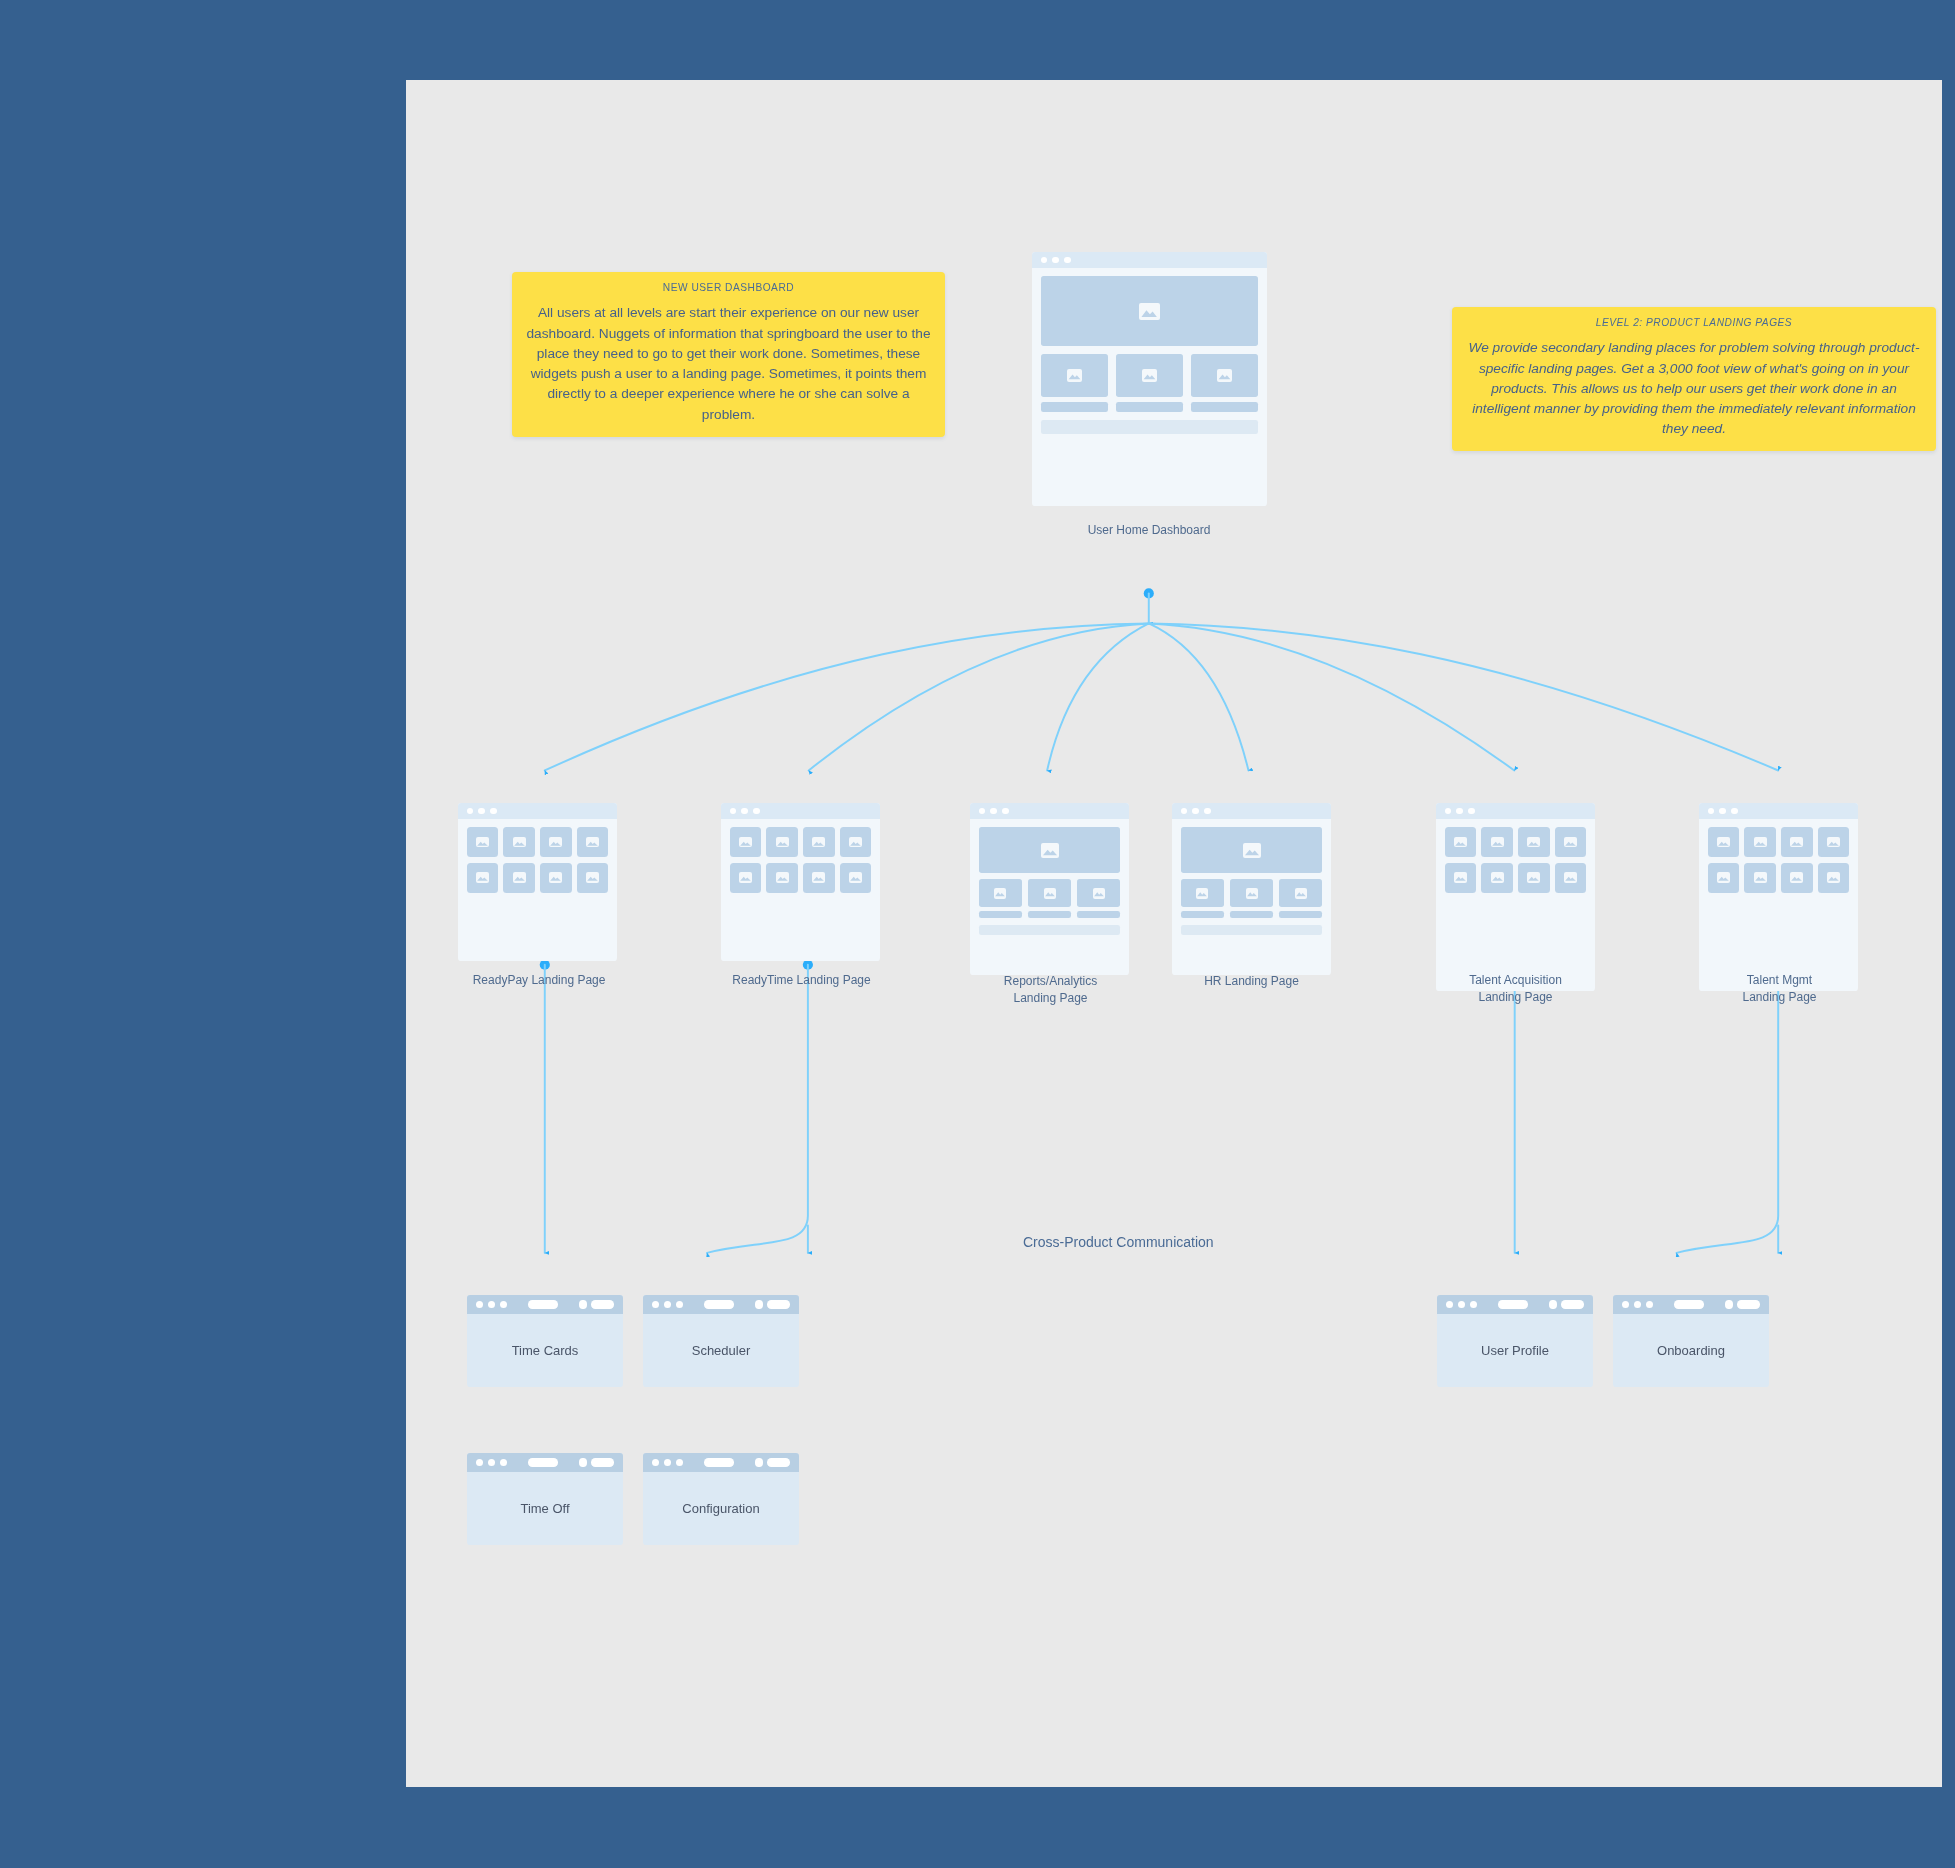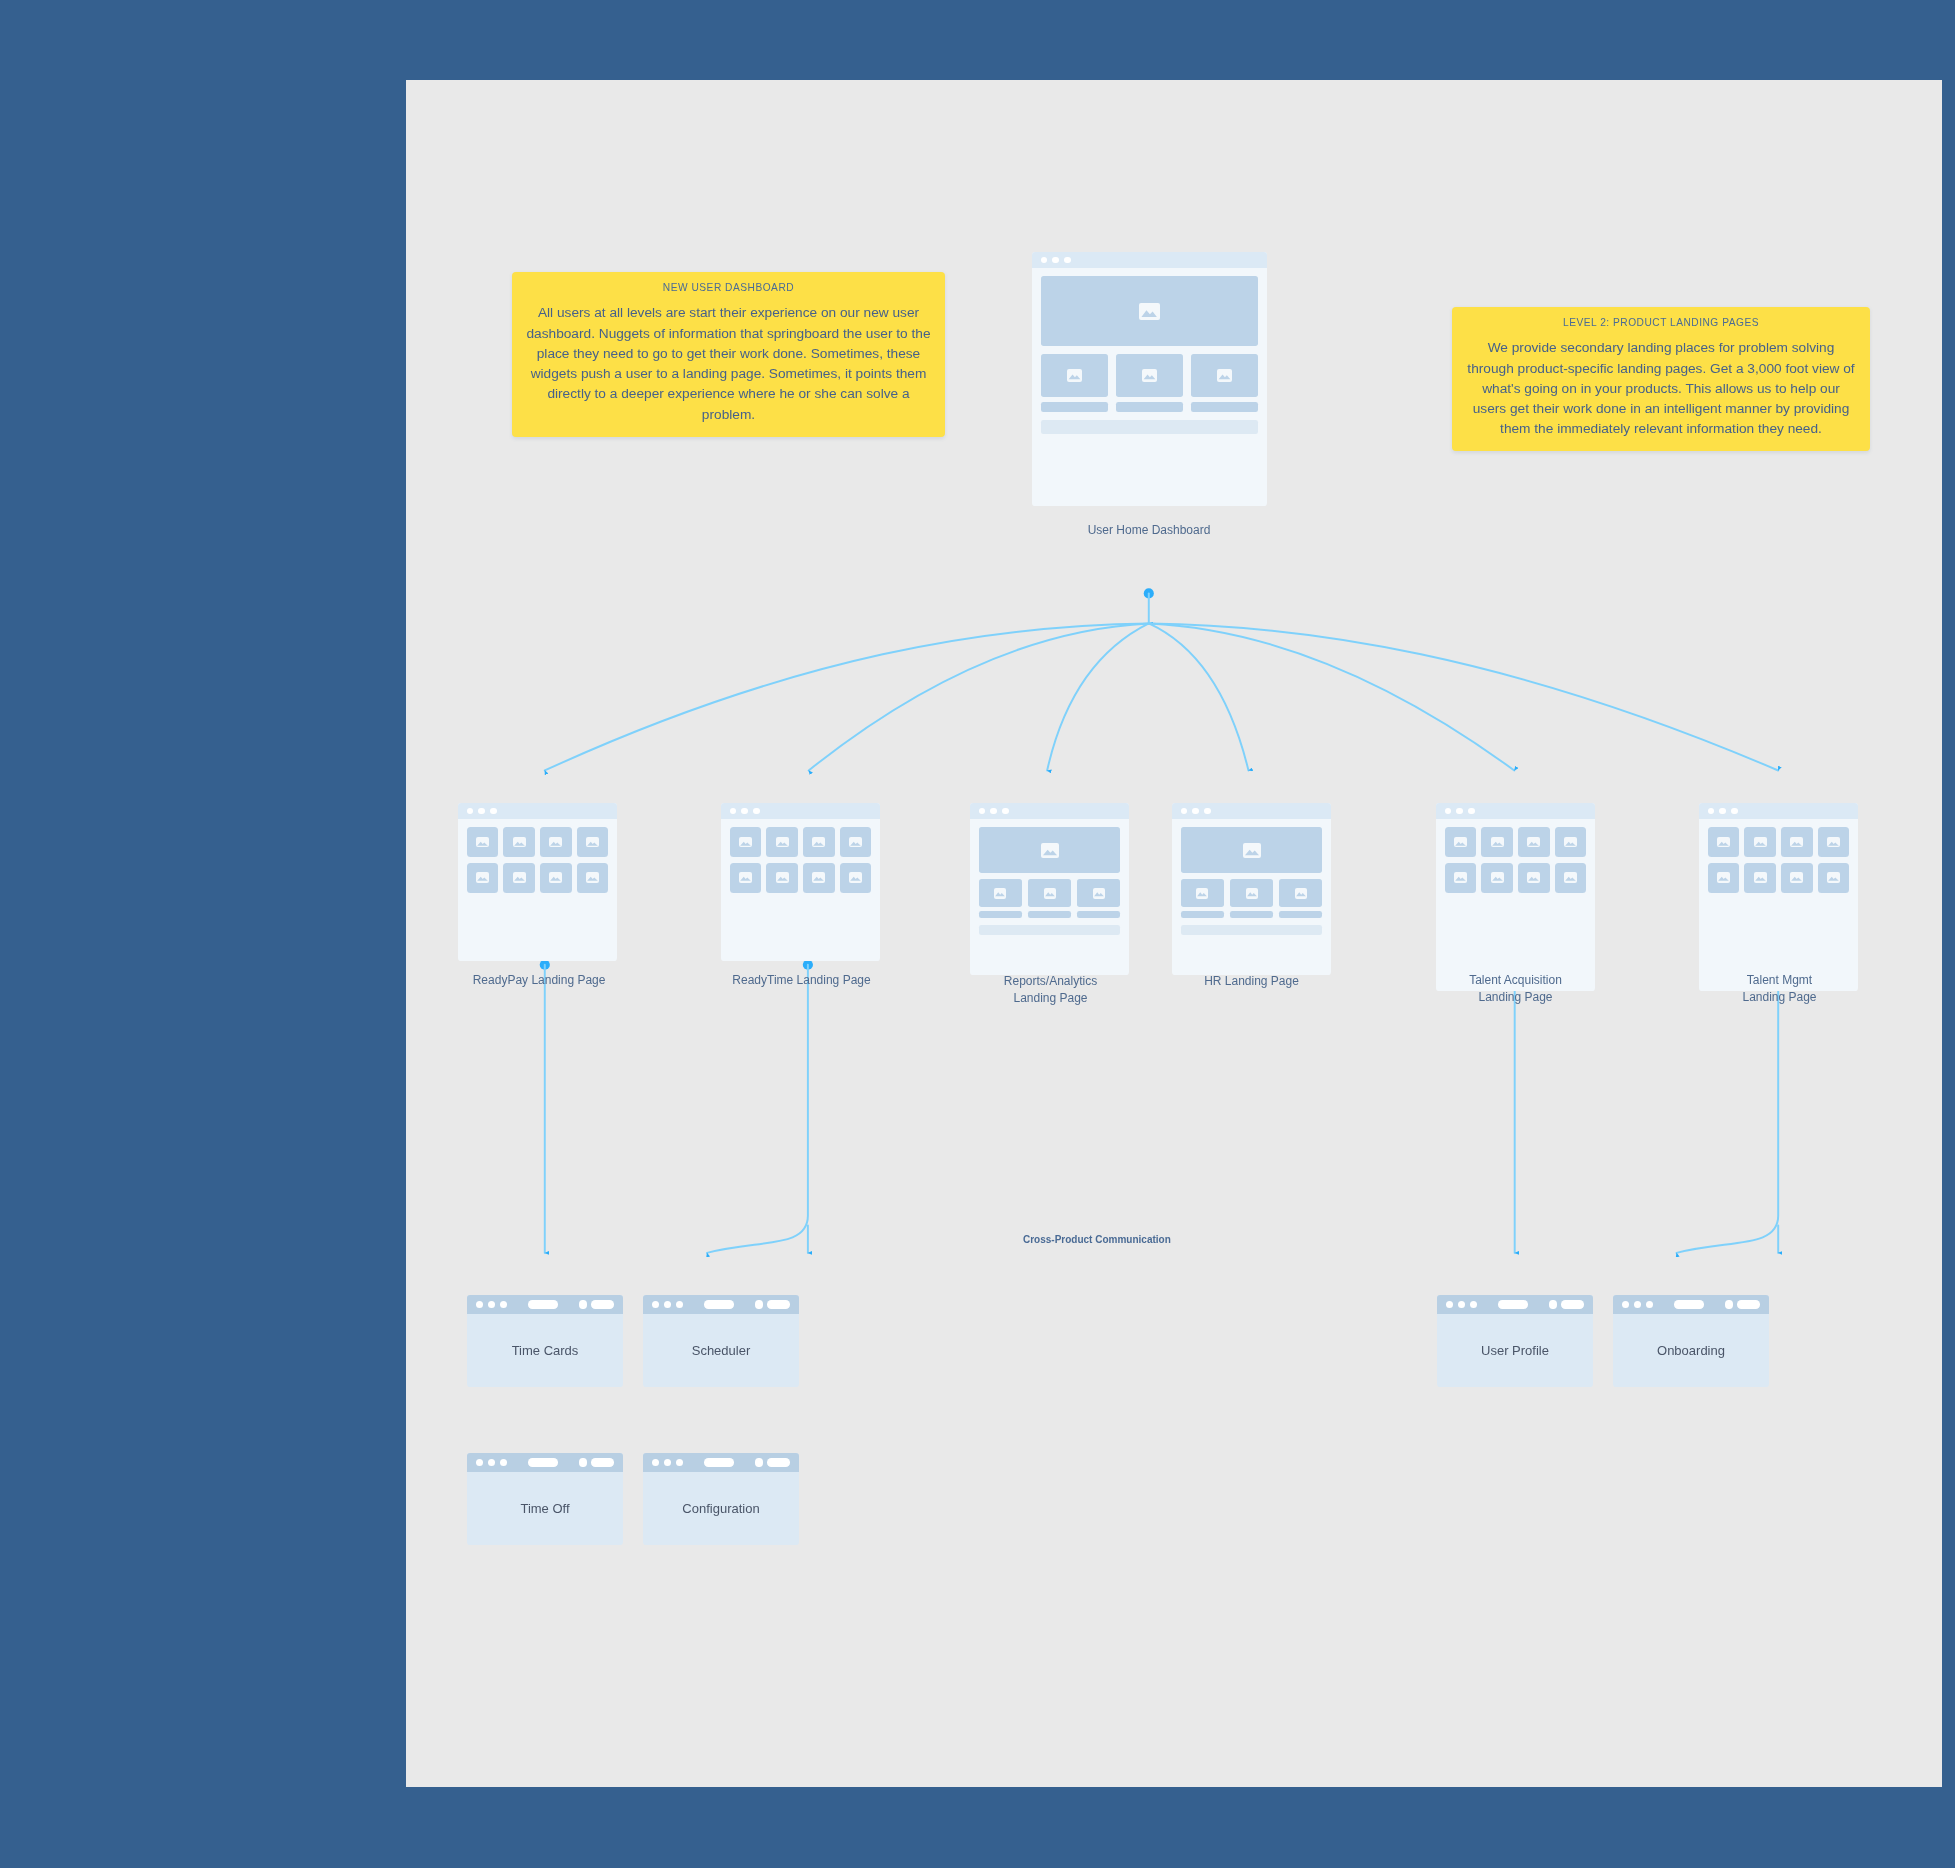"LEVEL 2: PRODUCT LANDING PAGES" div.note { font-style: none -> italic; width: 418px -> 484px }
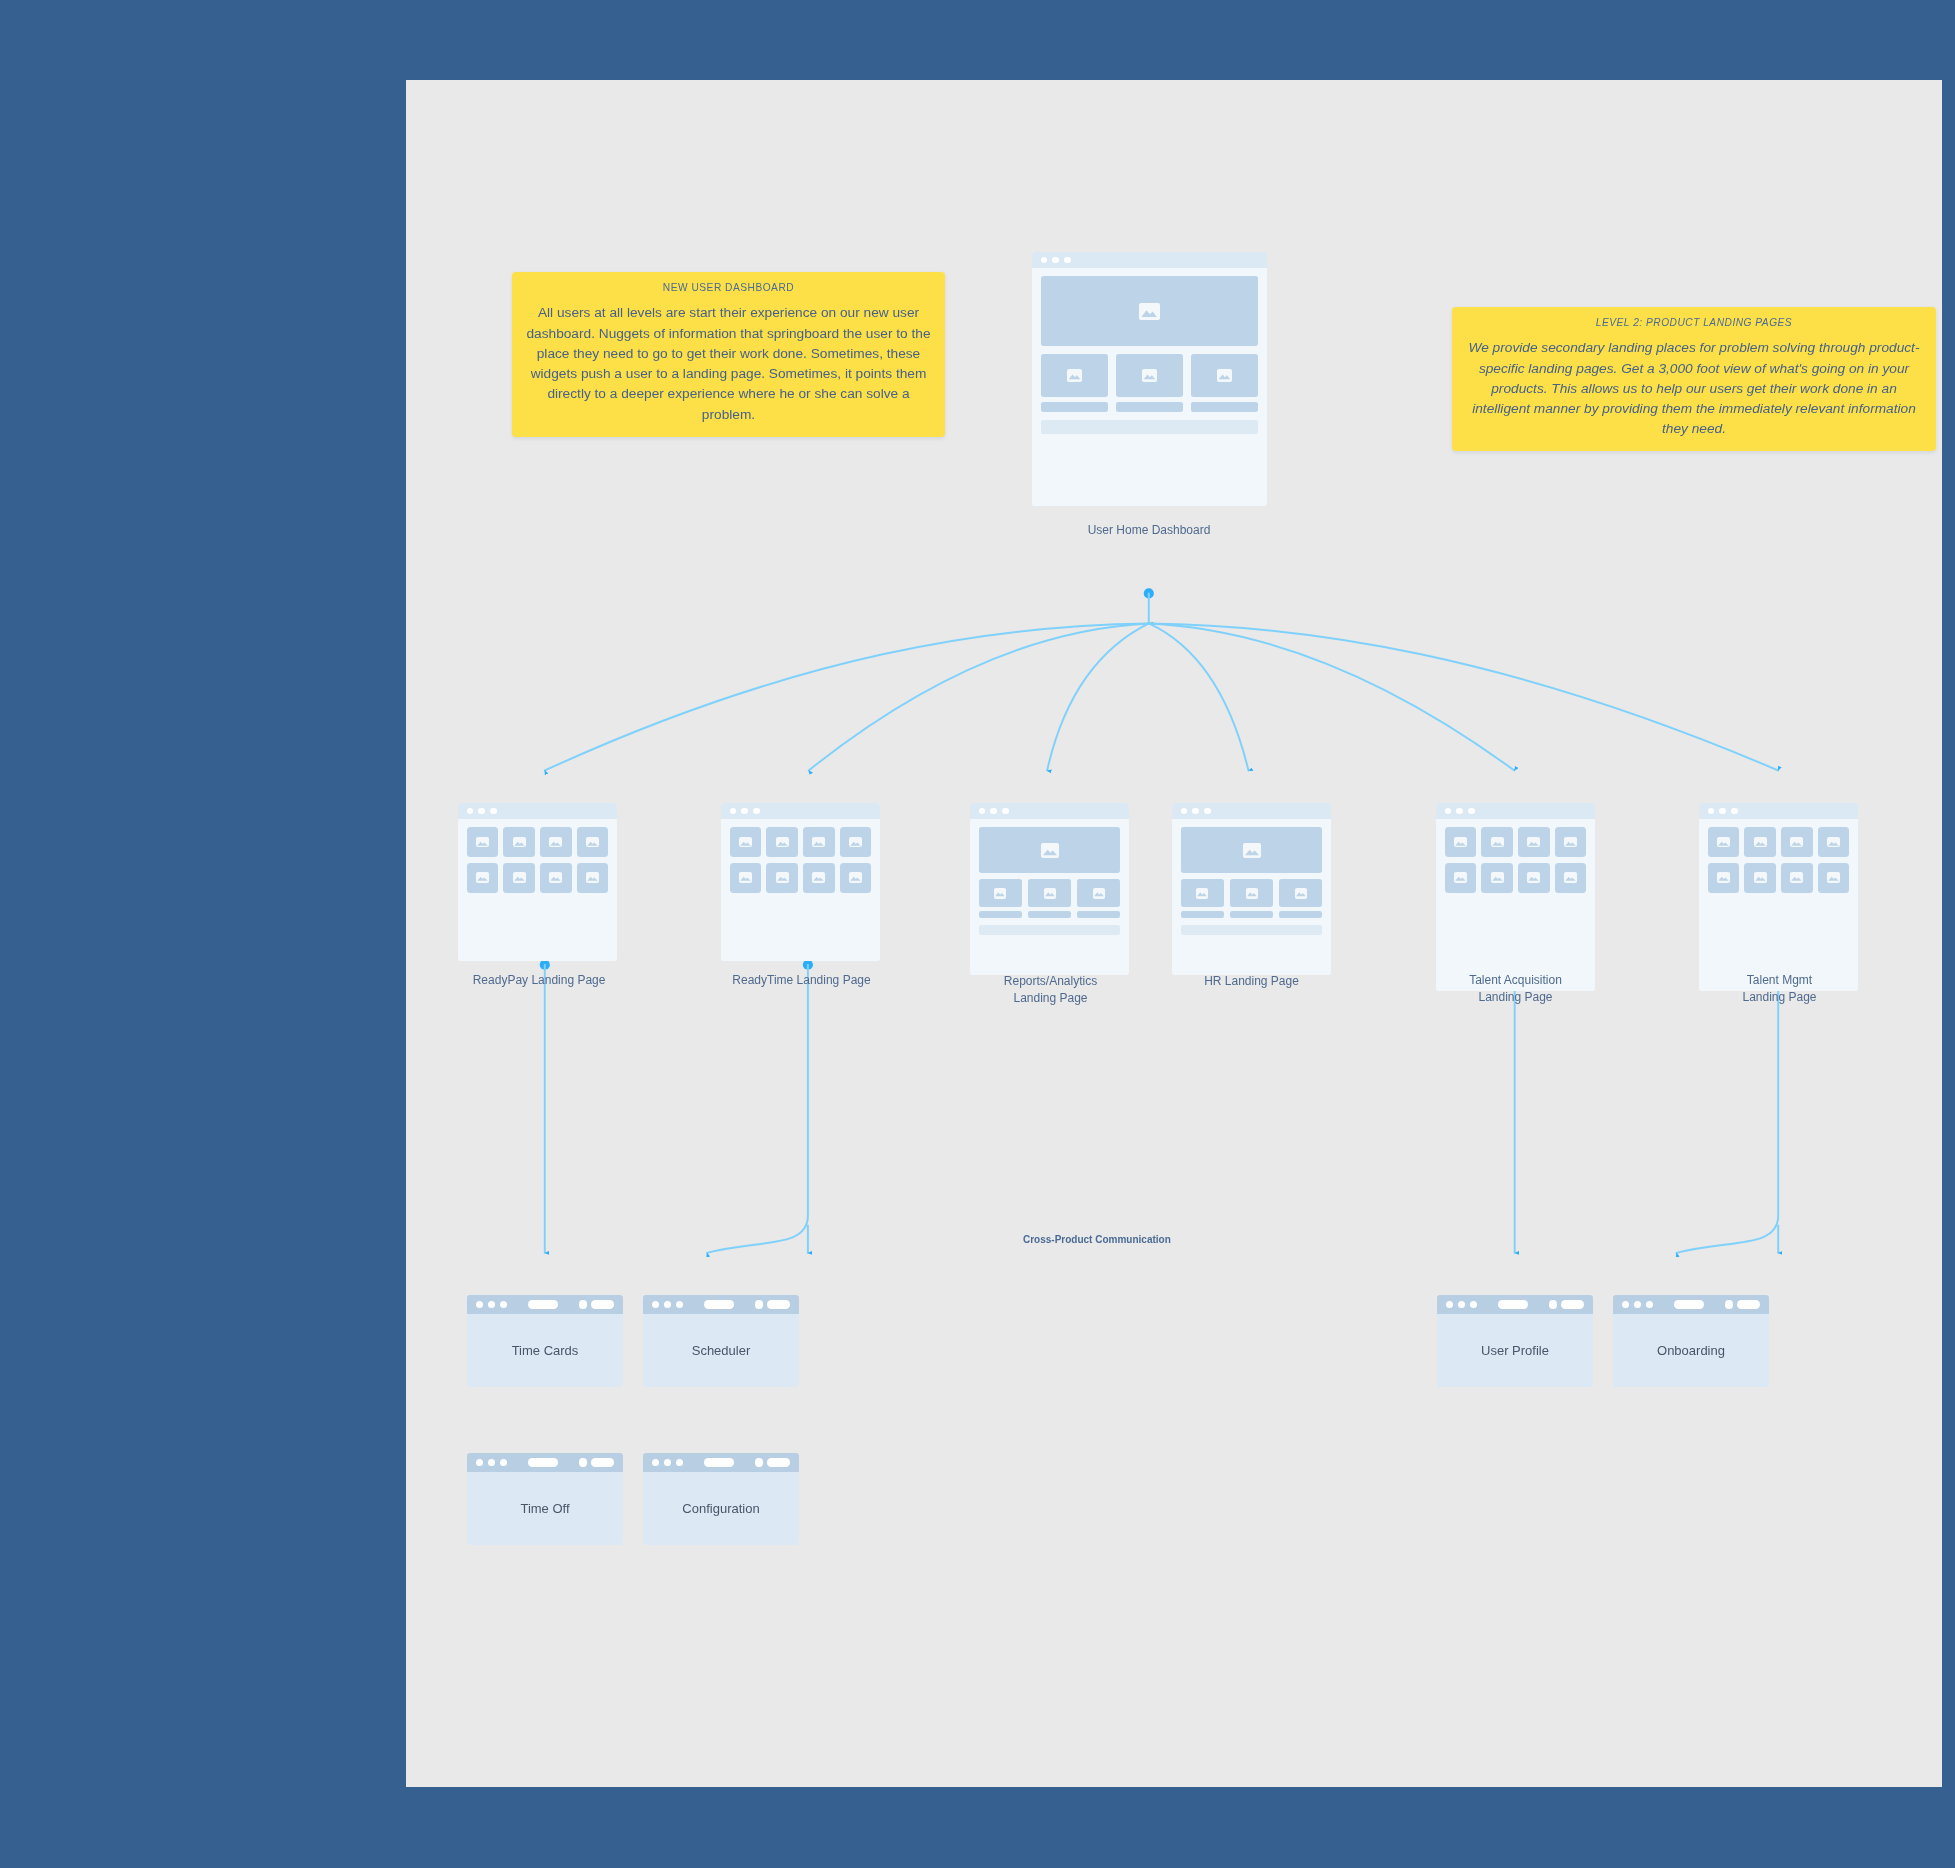"Cross-Product Communication" .cross-label { font-size: 10px -> 14px; font-weight: bold -> normal }
